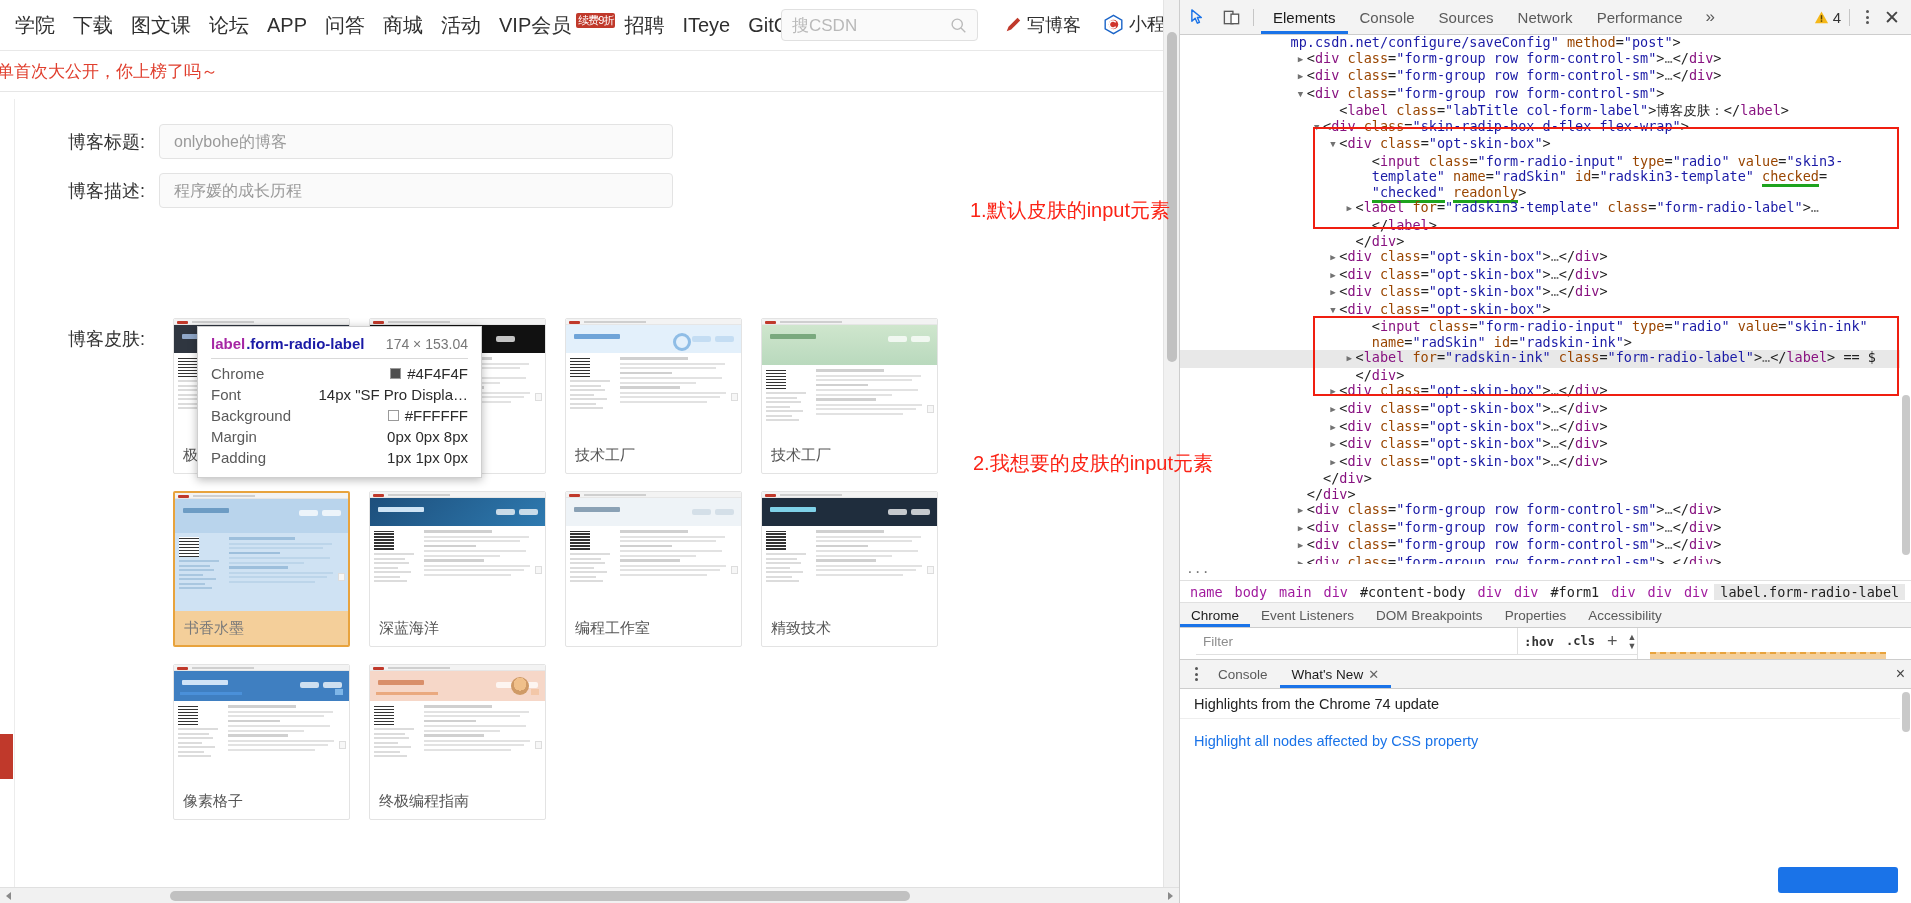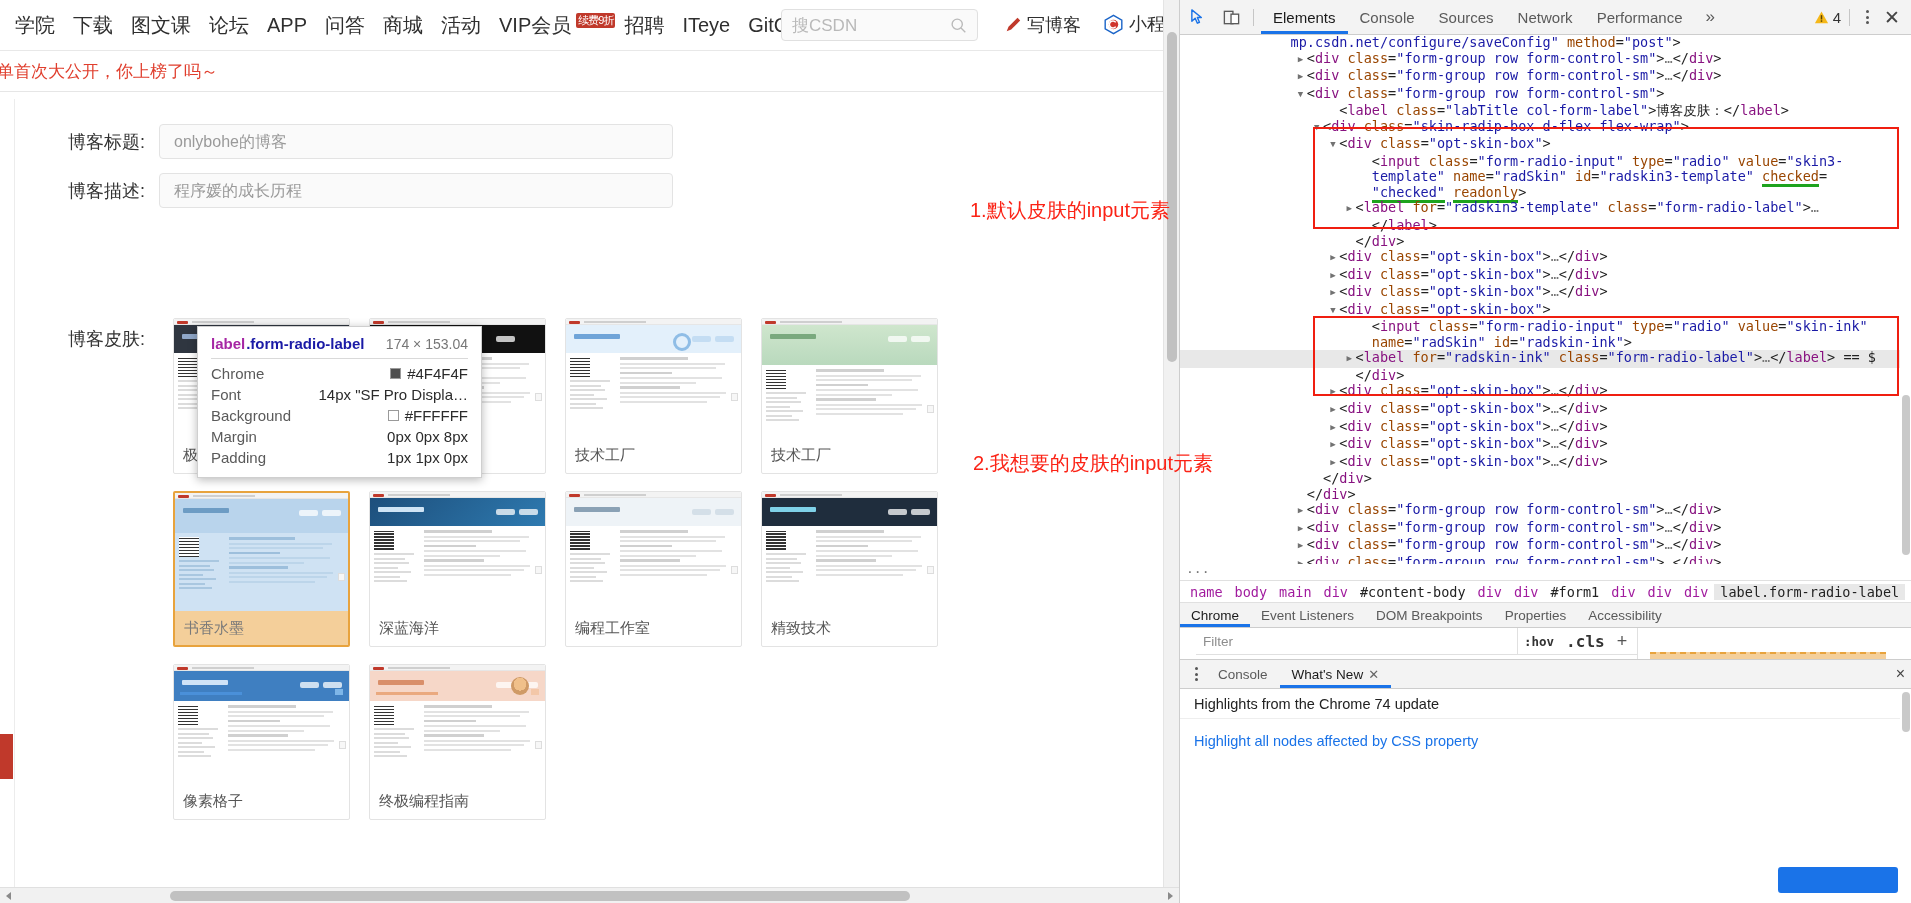".cls" .flt-cls { font-size: 16px -> 12px }
